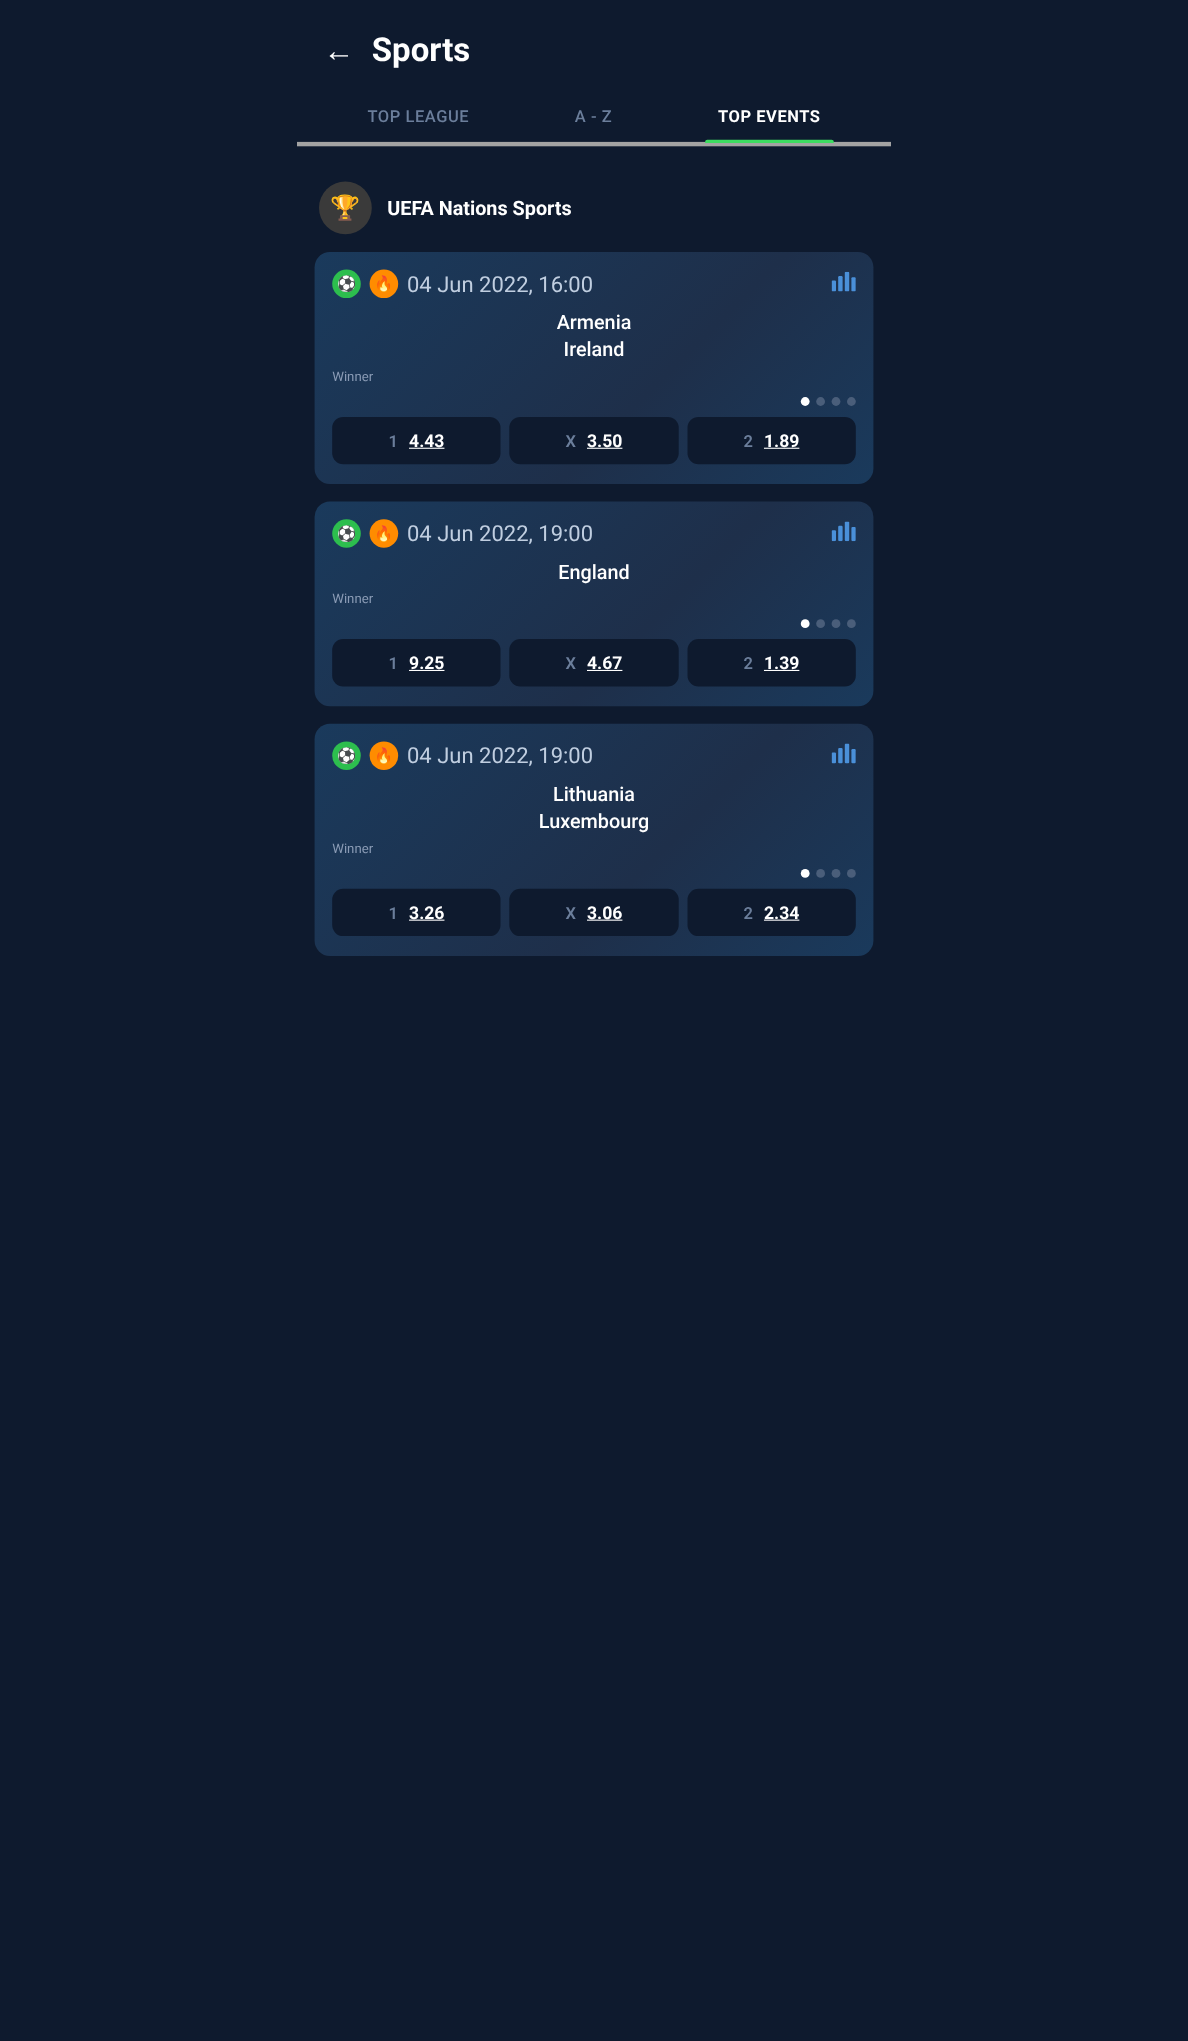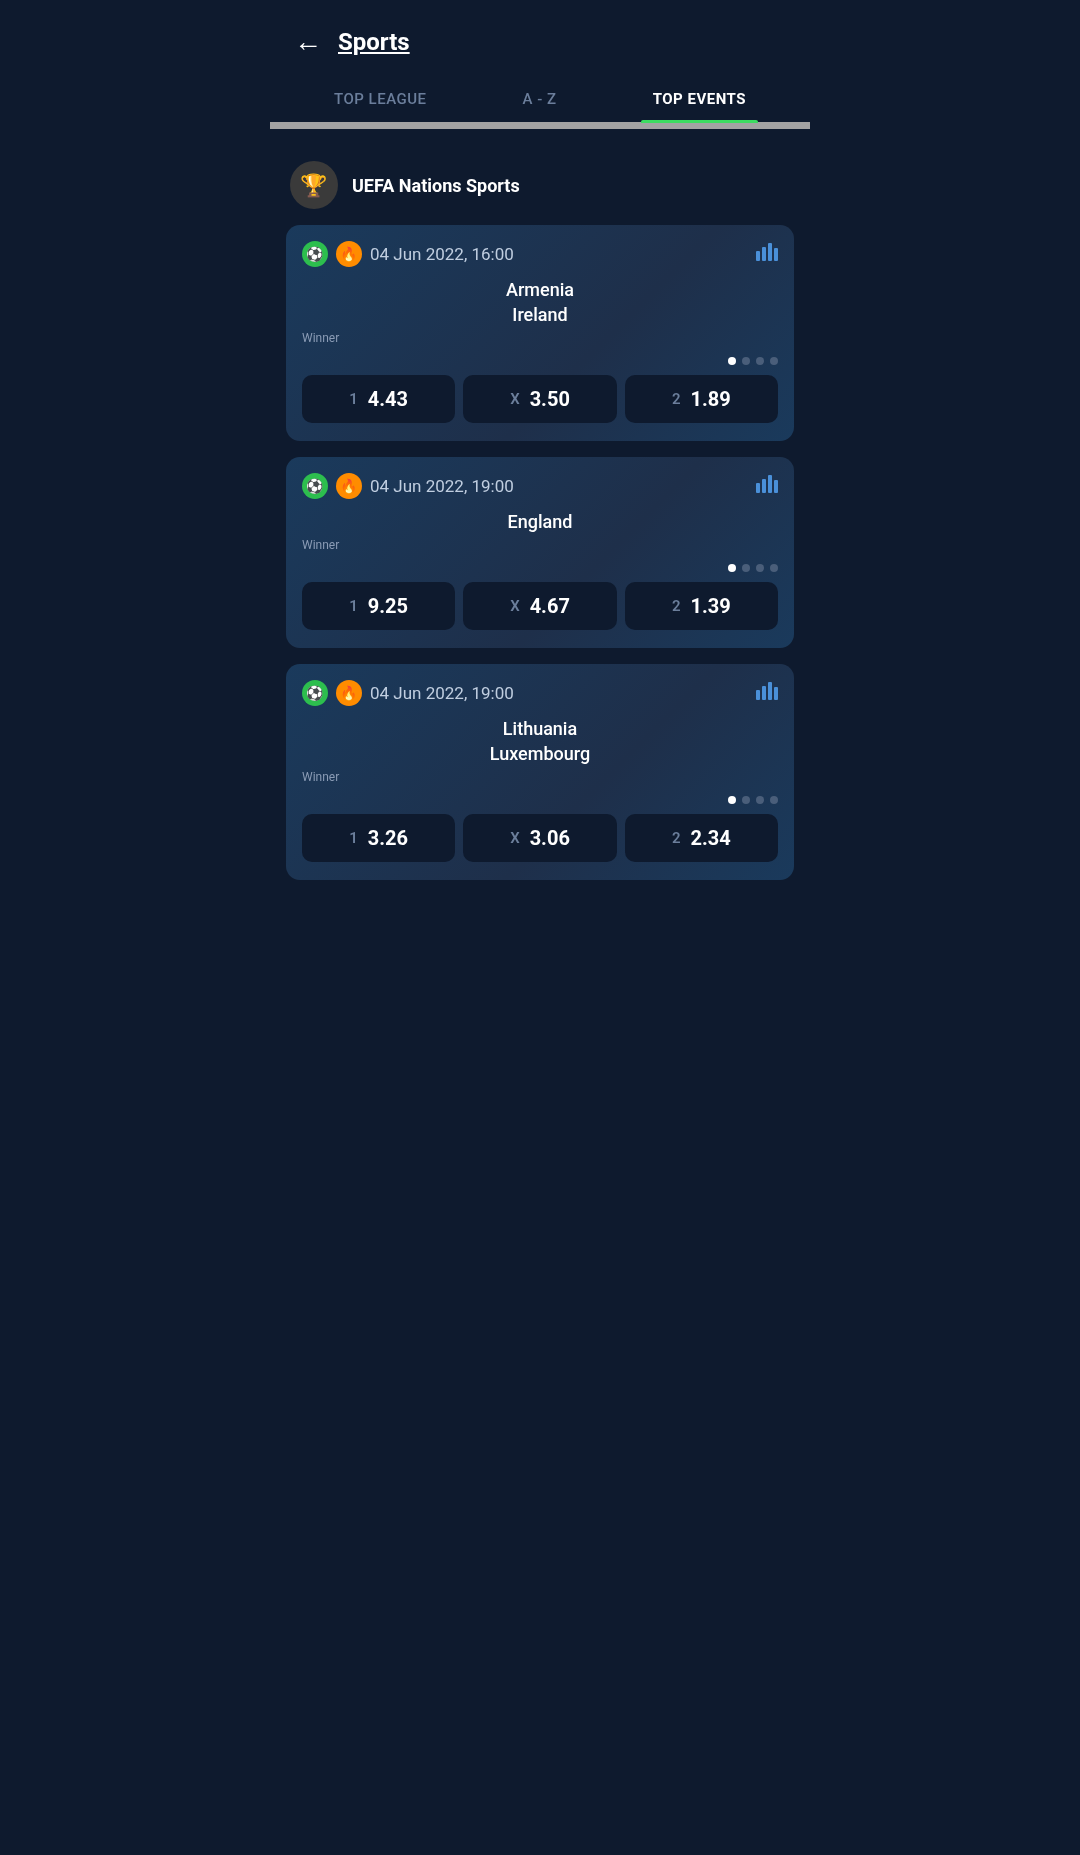"Sports" .page-title { font-size: 24px -> 30px; text-decoration: underline -> none }
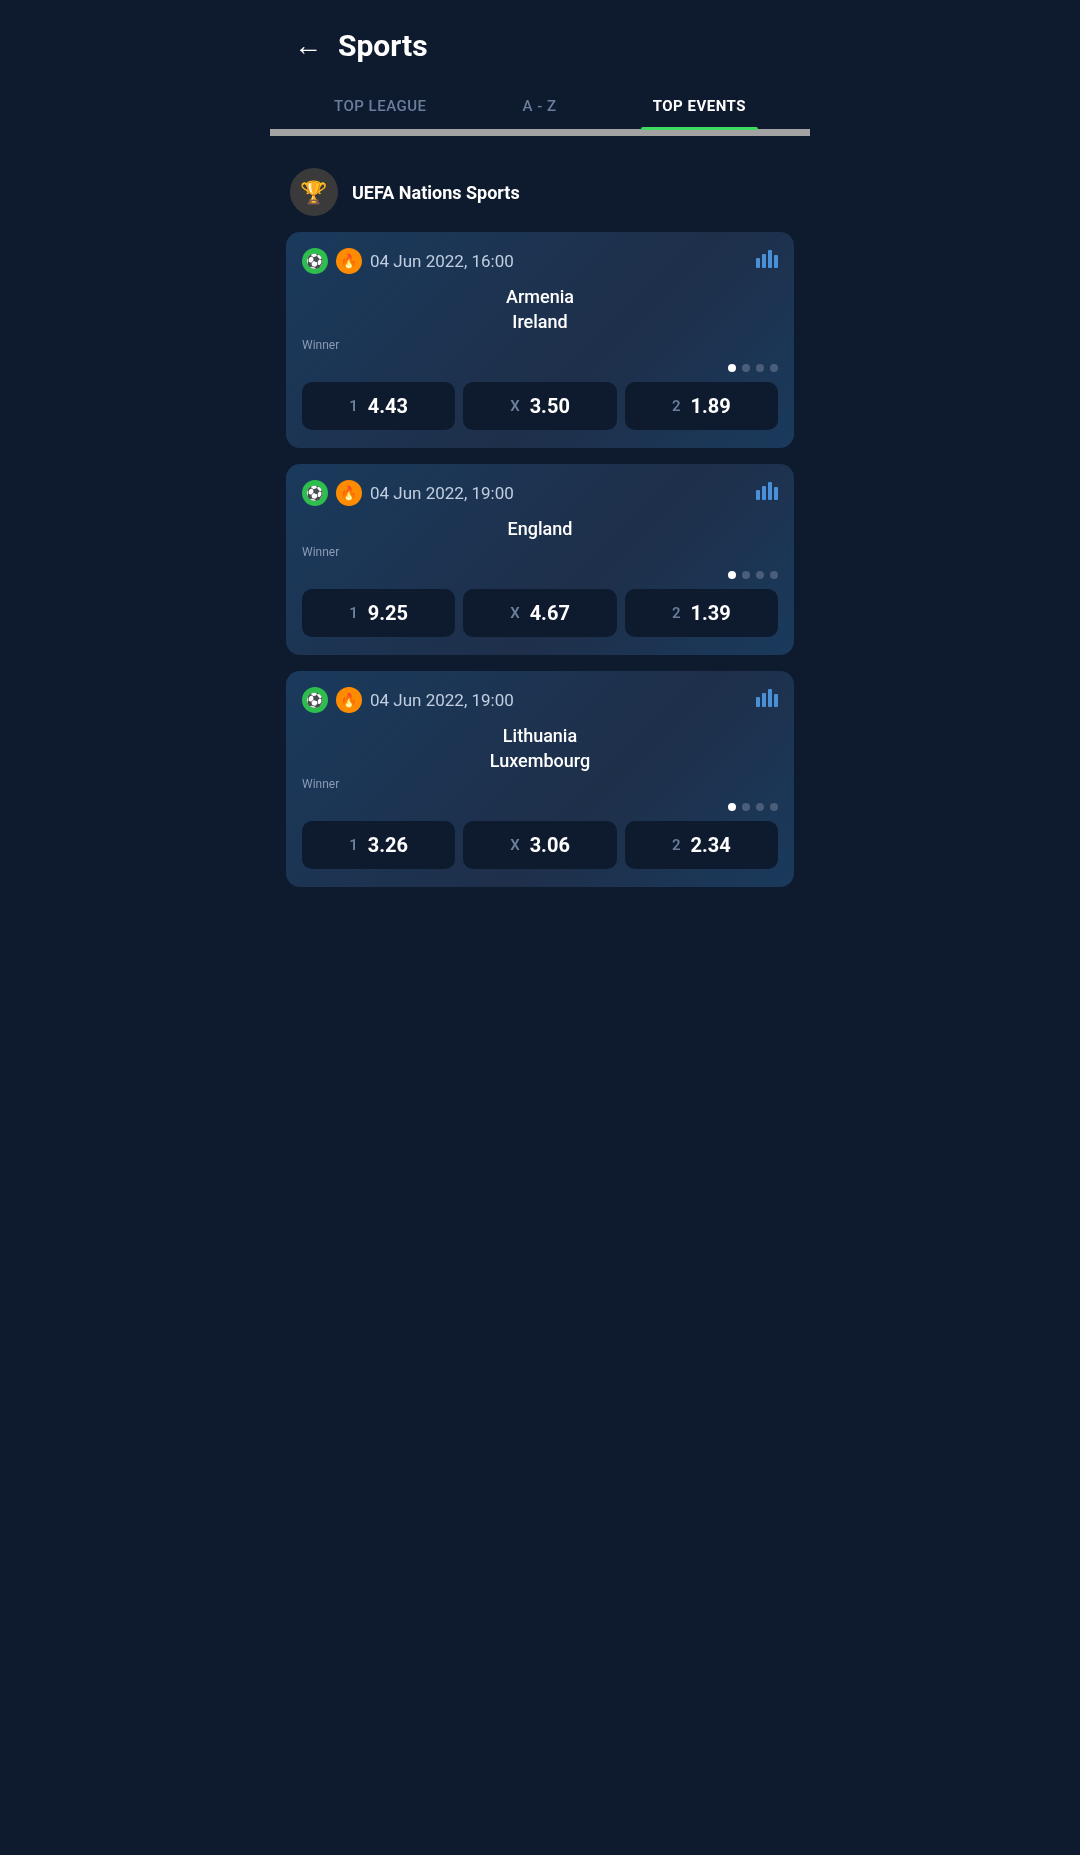"TOP LEAGUE" .tabs { border-bottom: 7px solid #a3a3a3 -> 4px solid #a3a3a3 }
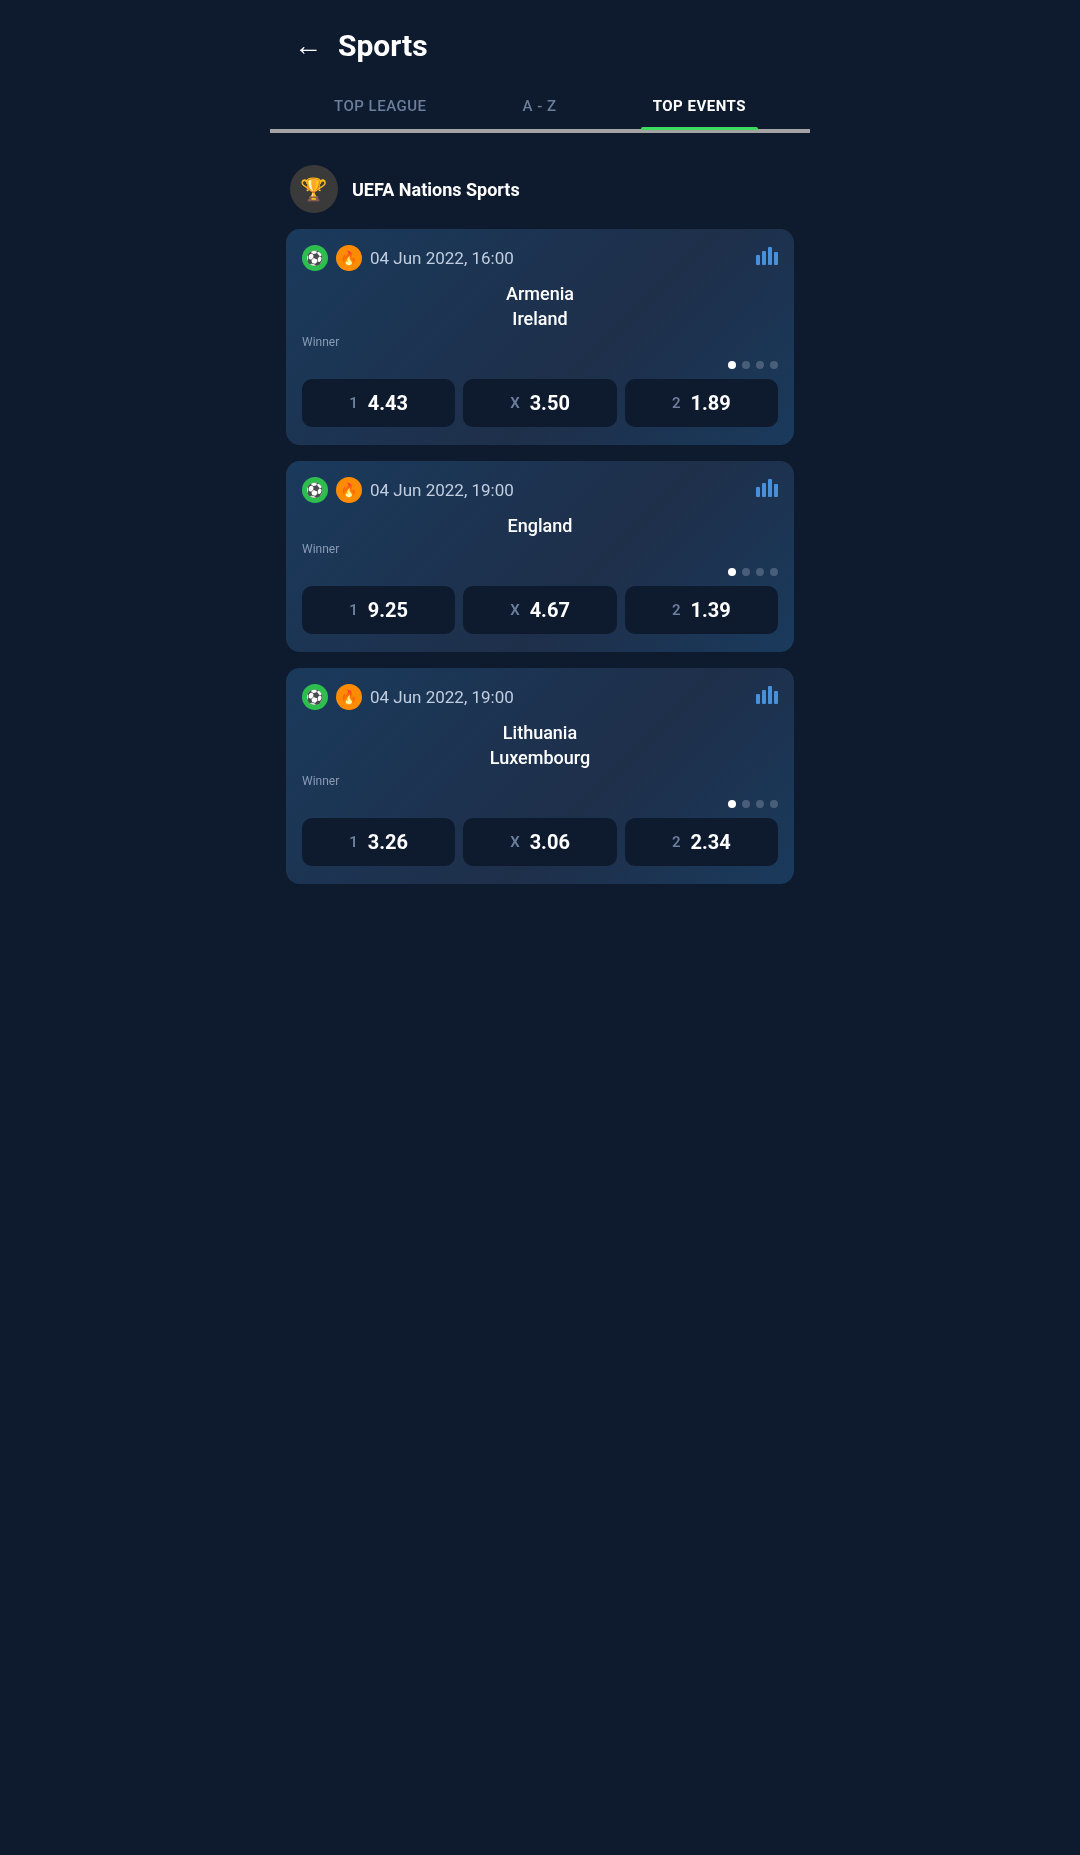"04 Jun 2022, 16:00" .event-time { font-size: 17px -> 20px }
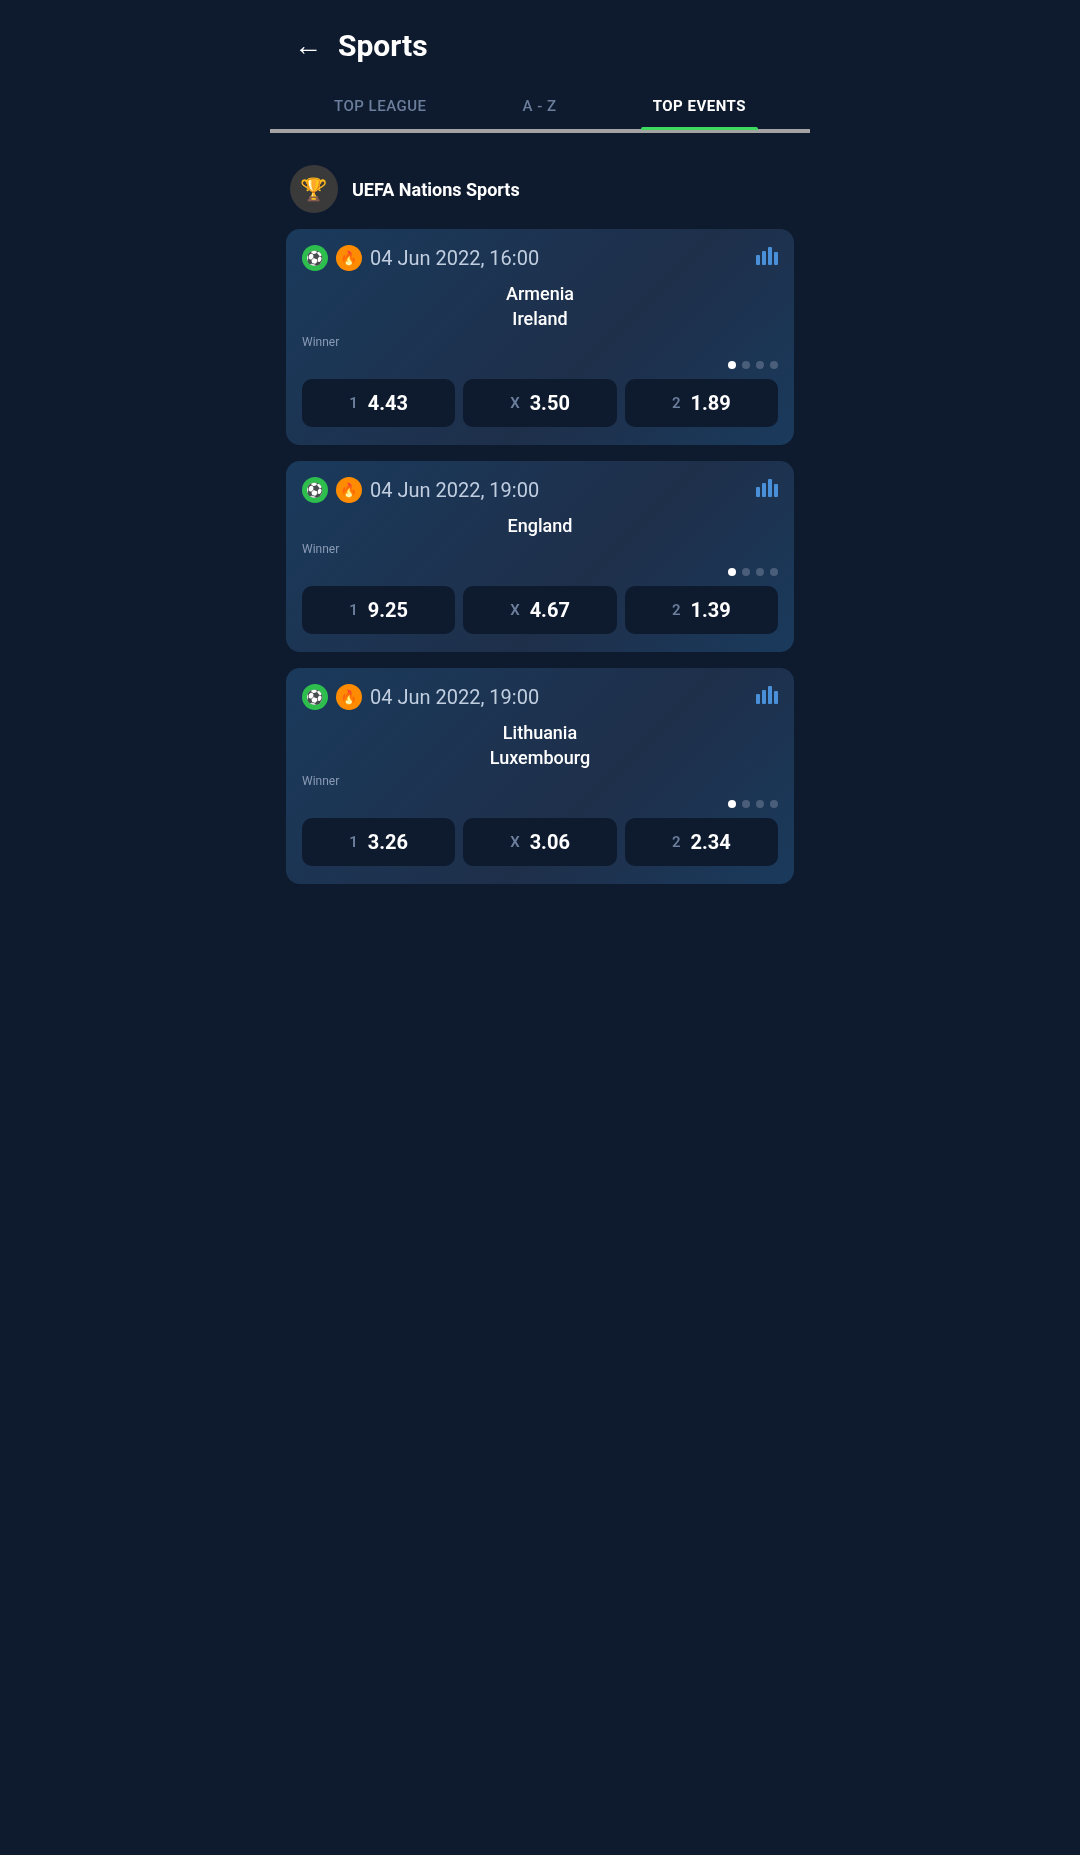"4.43" .odds-value { font-size: 20px -> 16px; text-decoration: none -> underline }
